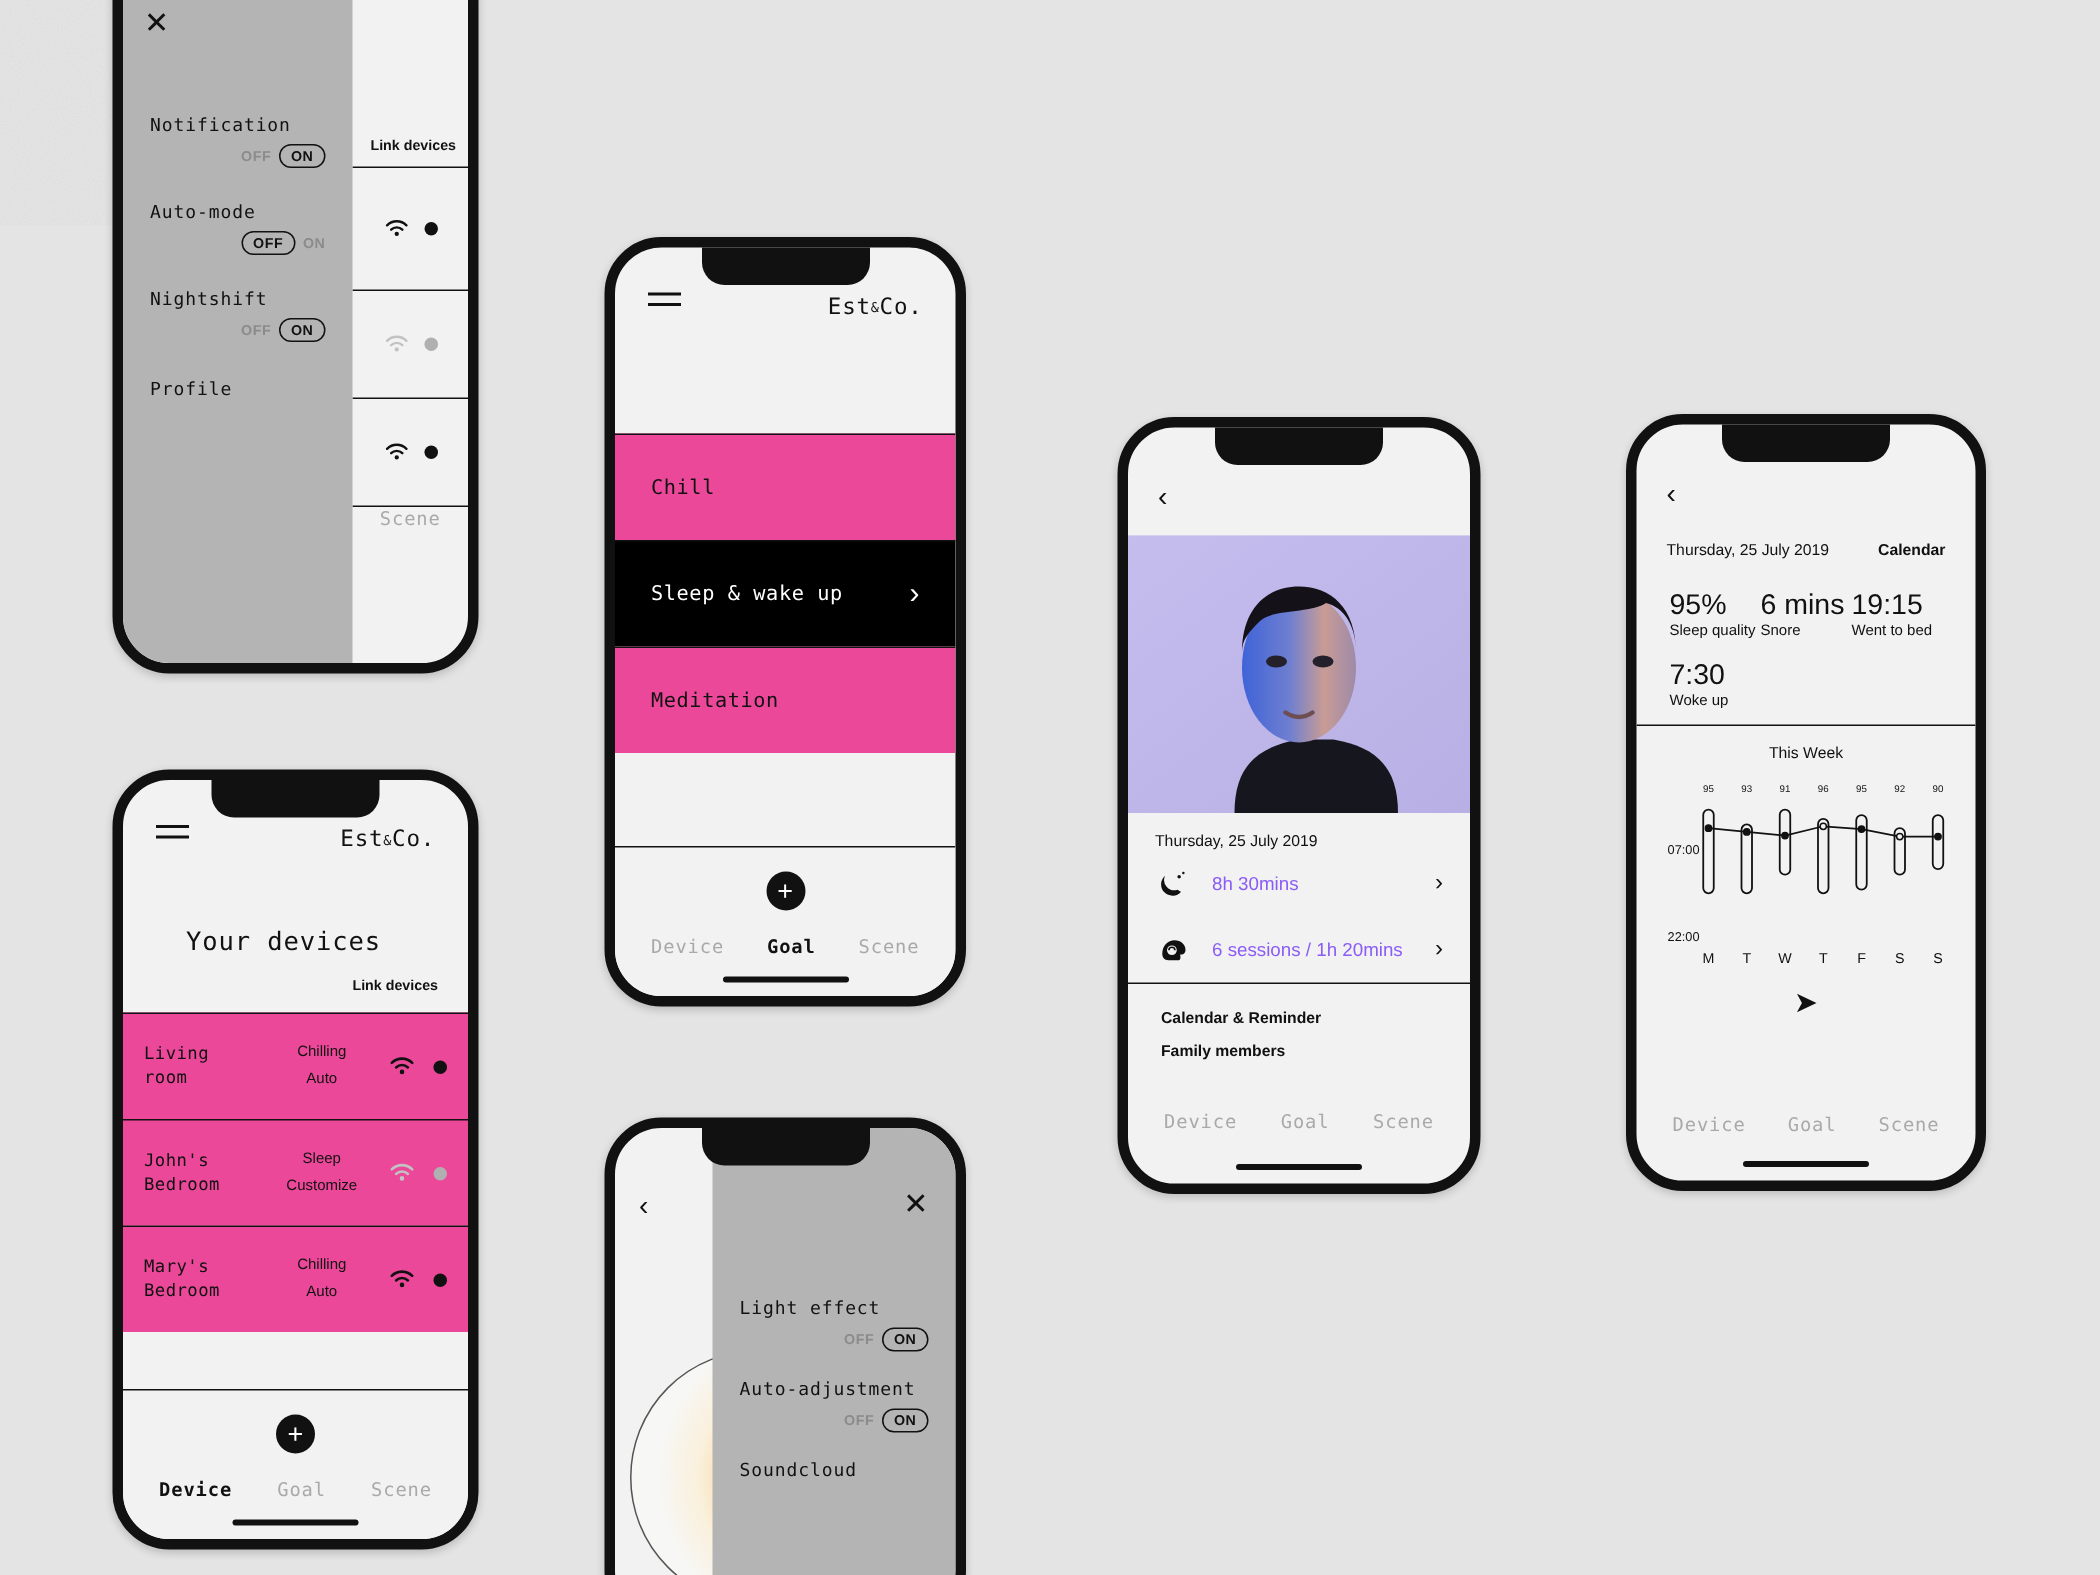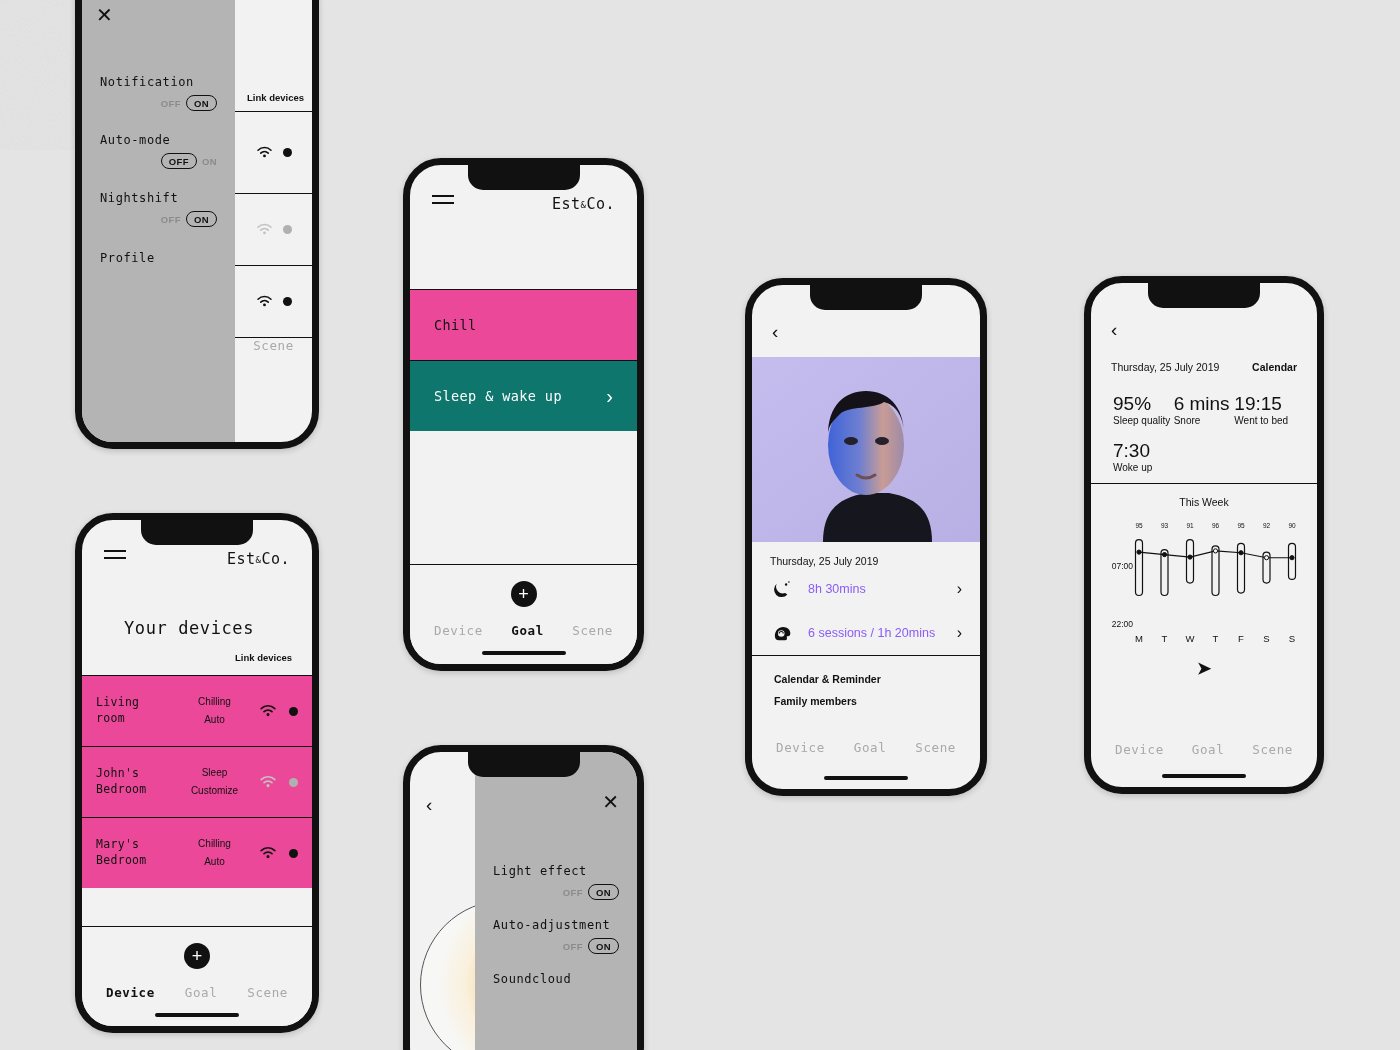"Sleep & wake up" .goal-row.sel { background: #0f766e -> #000000 }
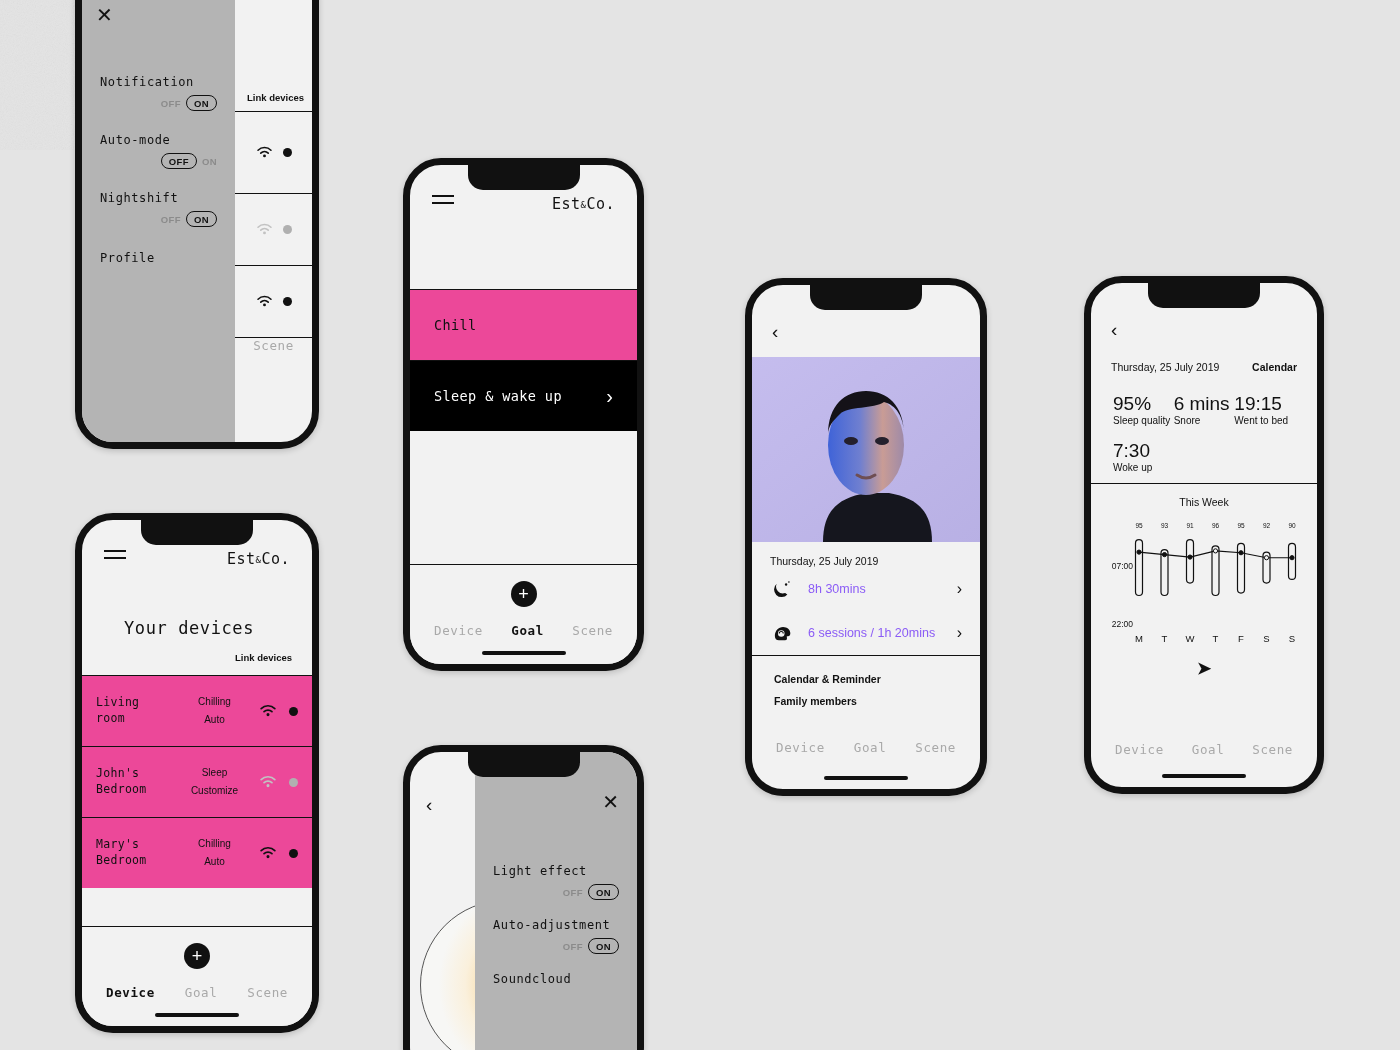"Meditation" div.row { html: none -> <div> <span>Meditation</span> </div> }
